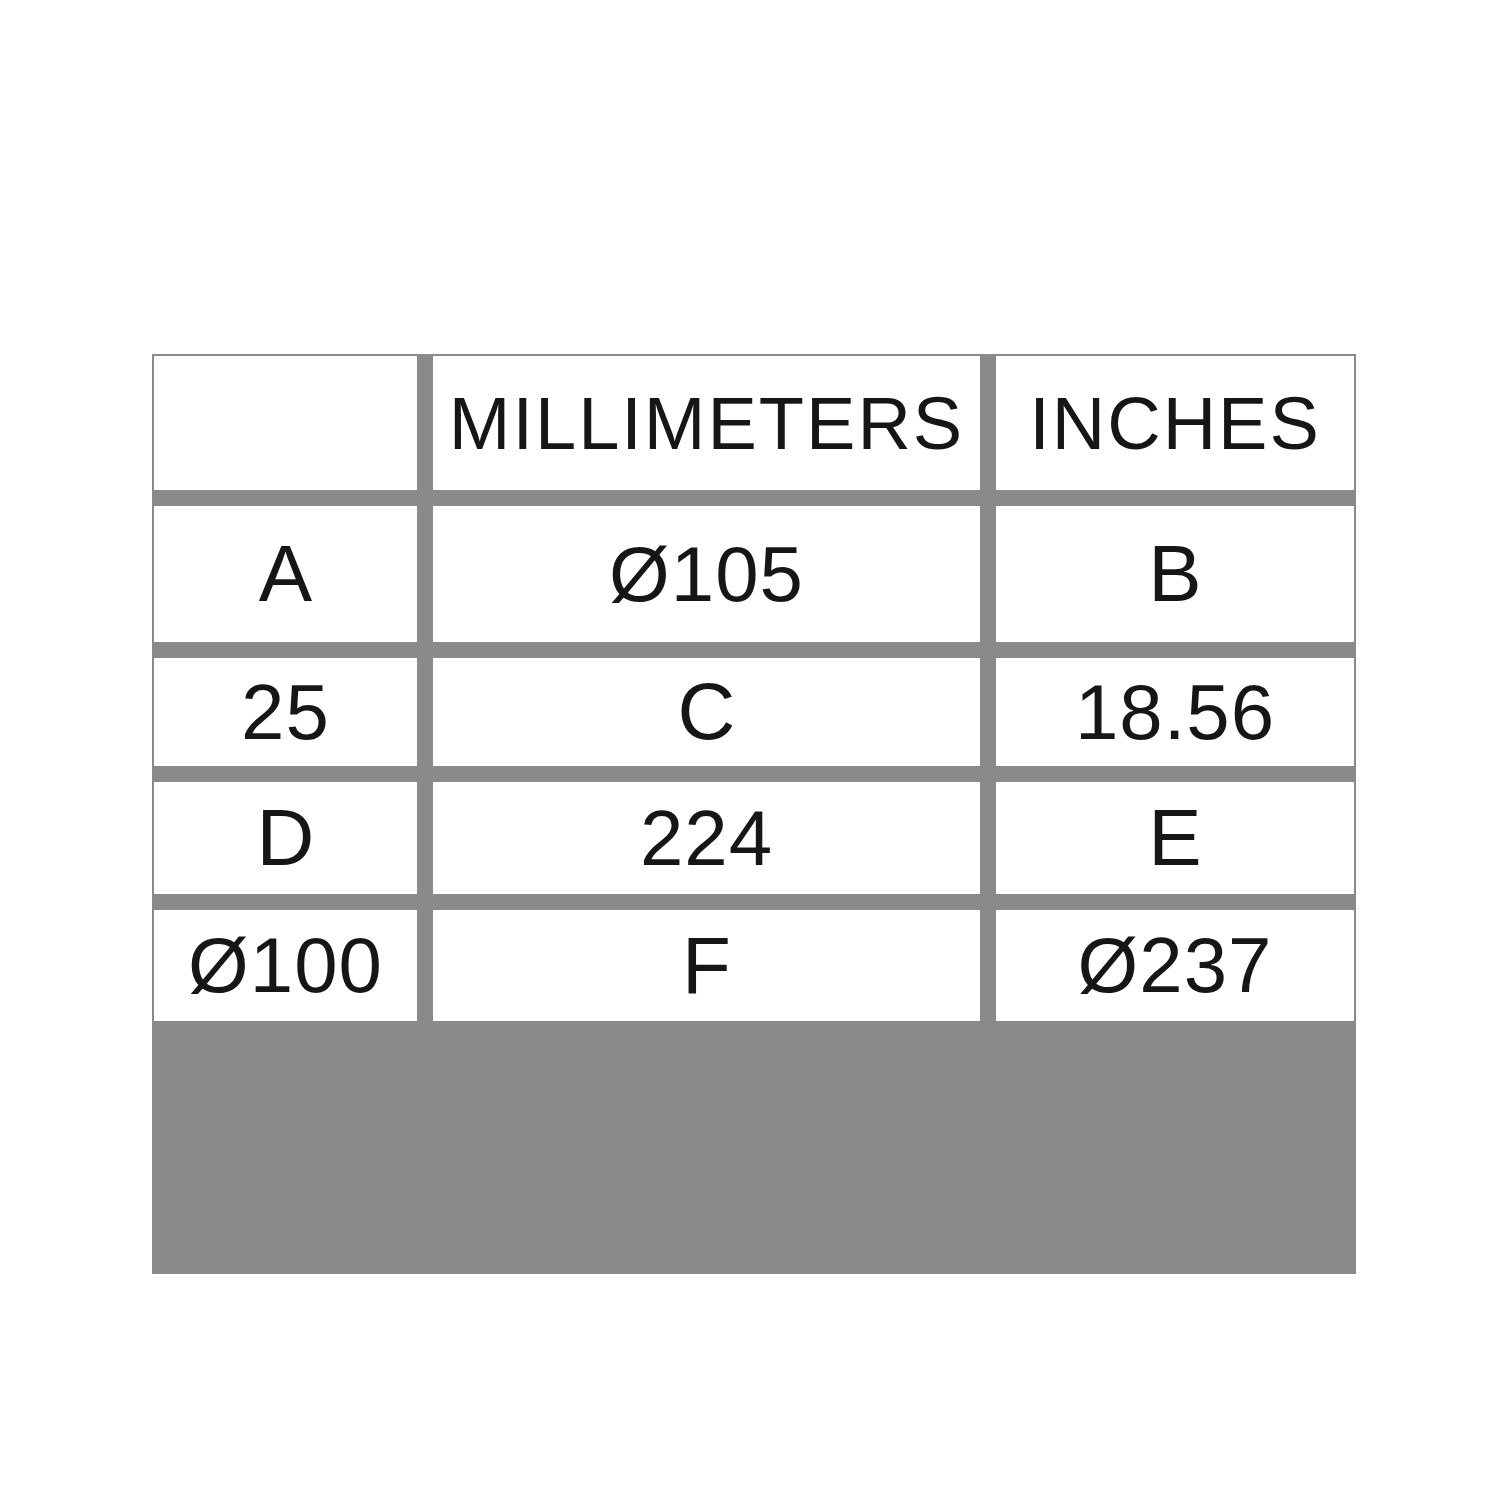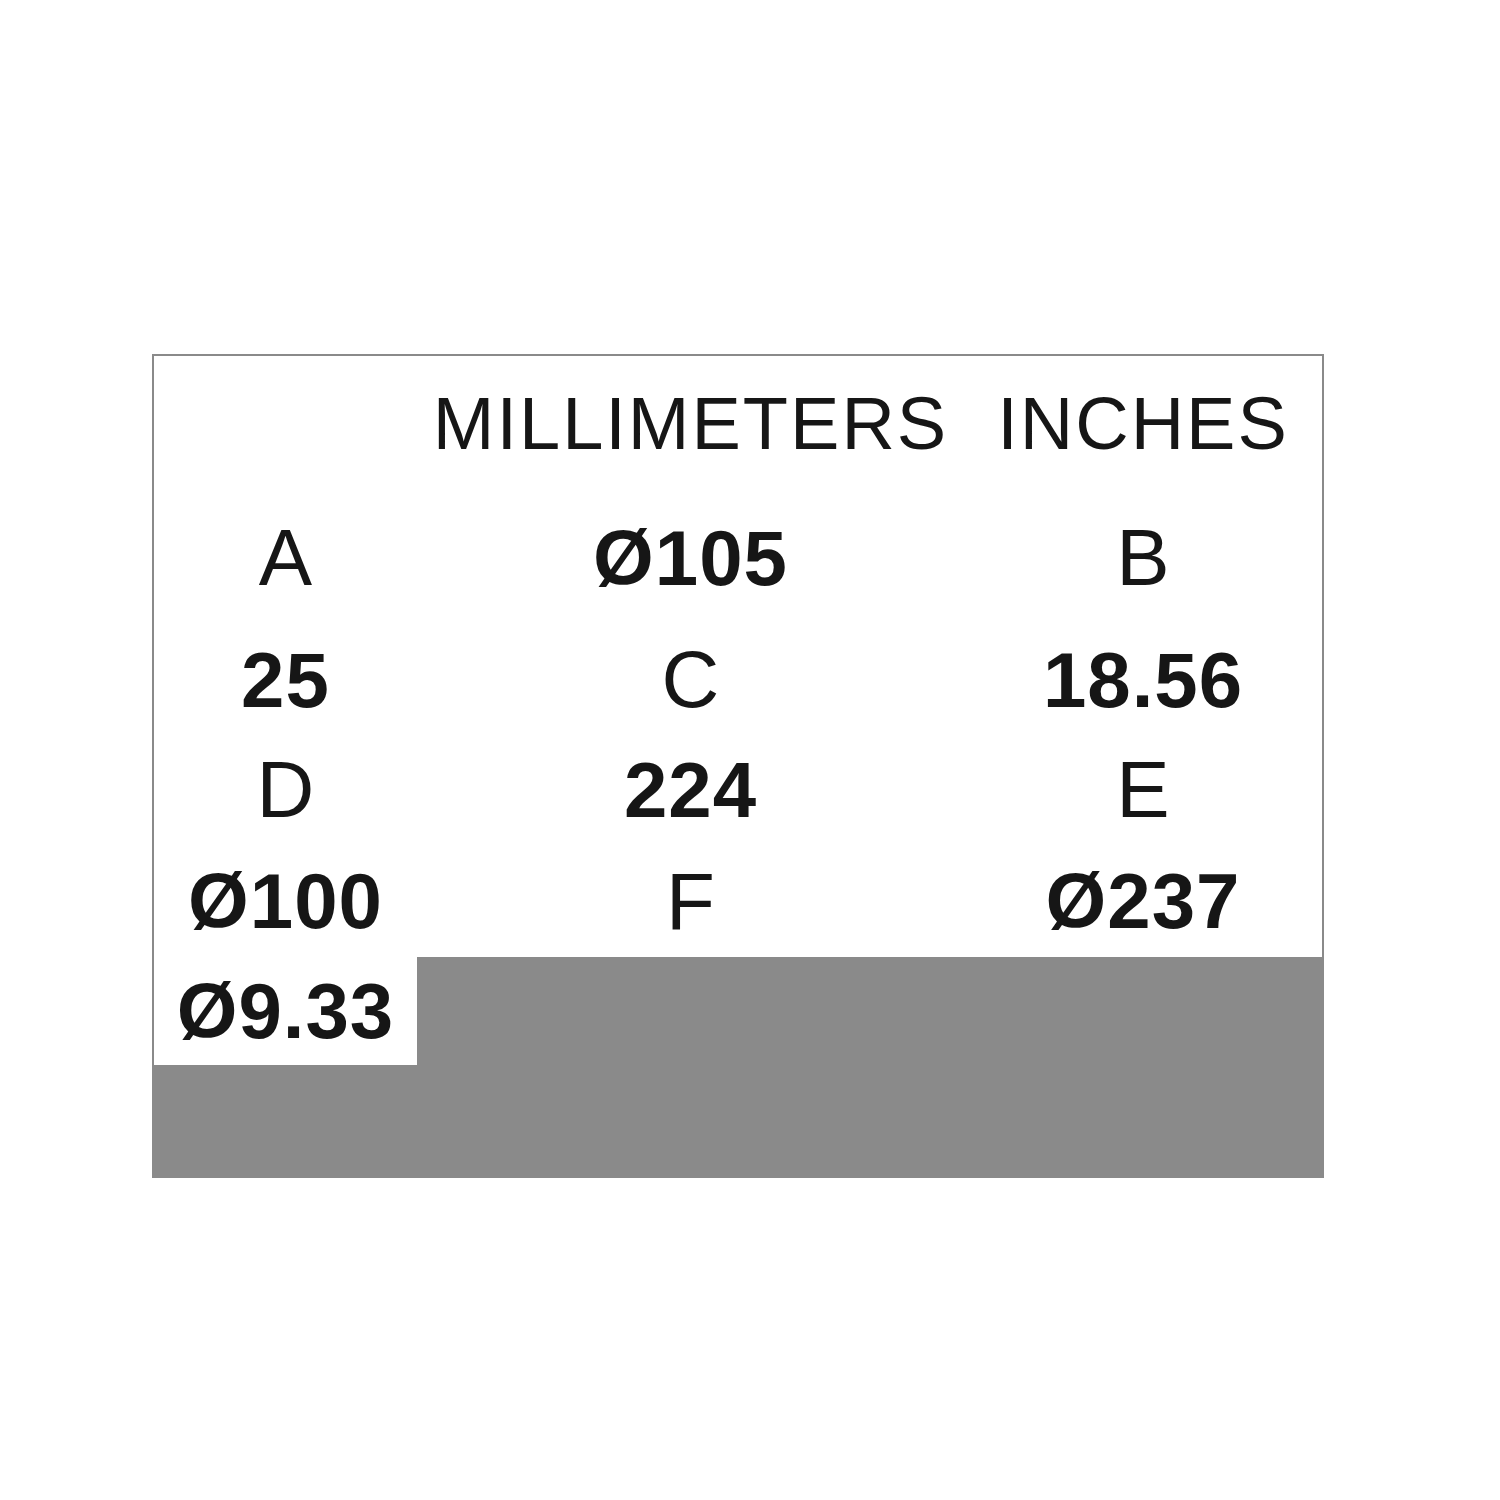"MILLIMETERS" .dim-table { gap: 0 -> 16px }
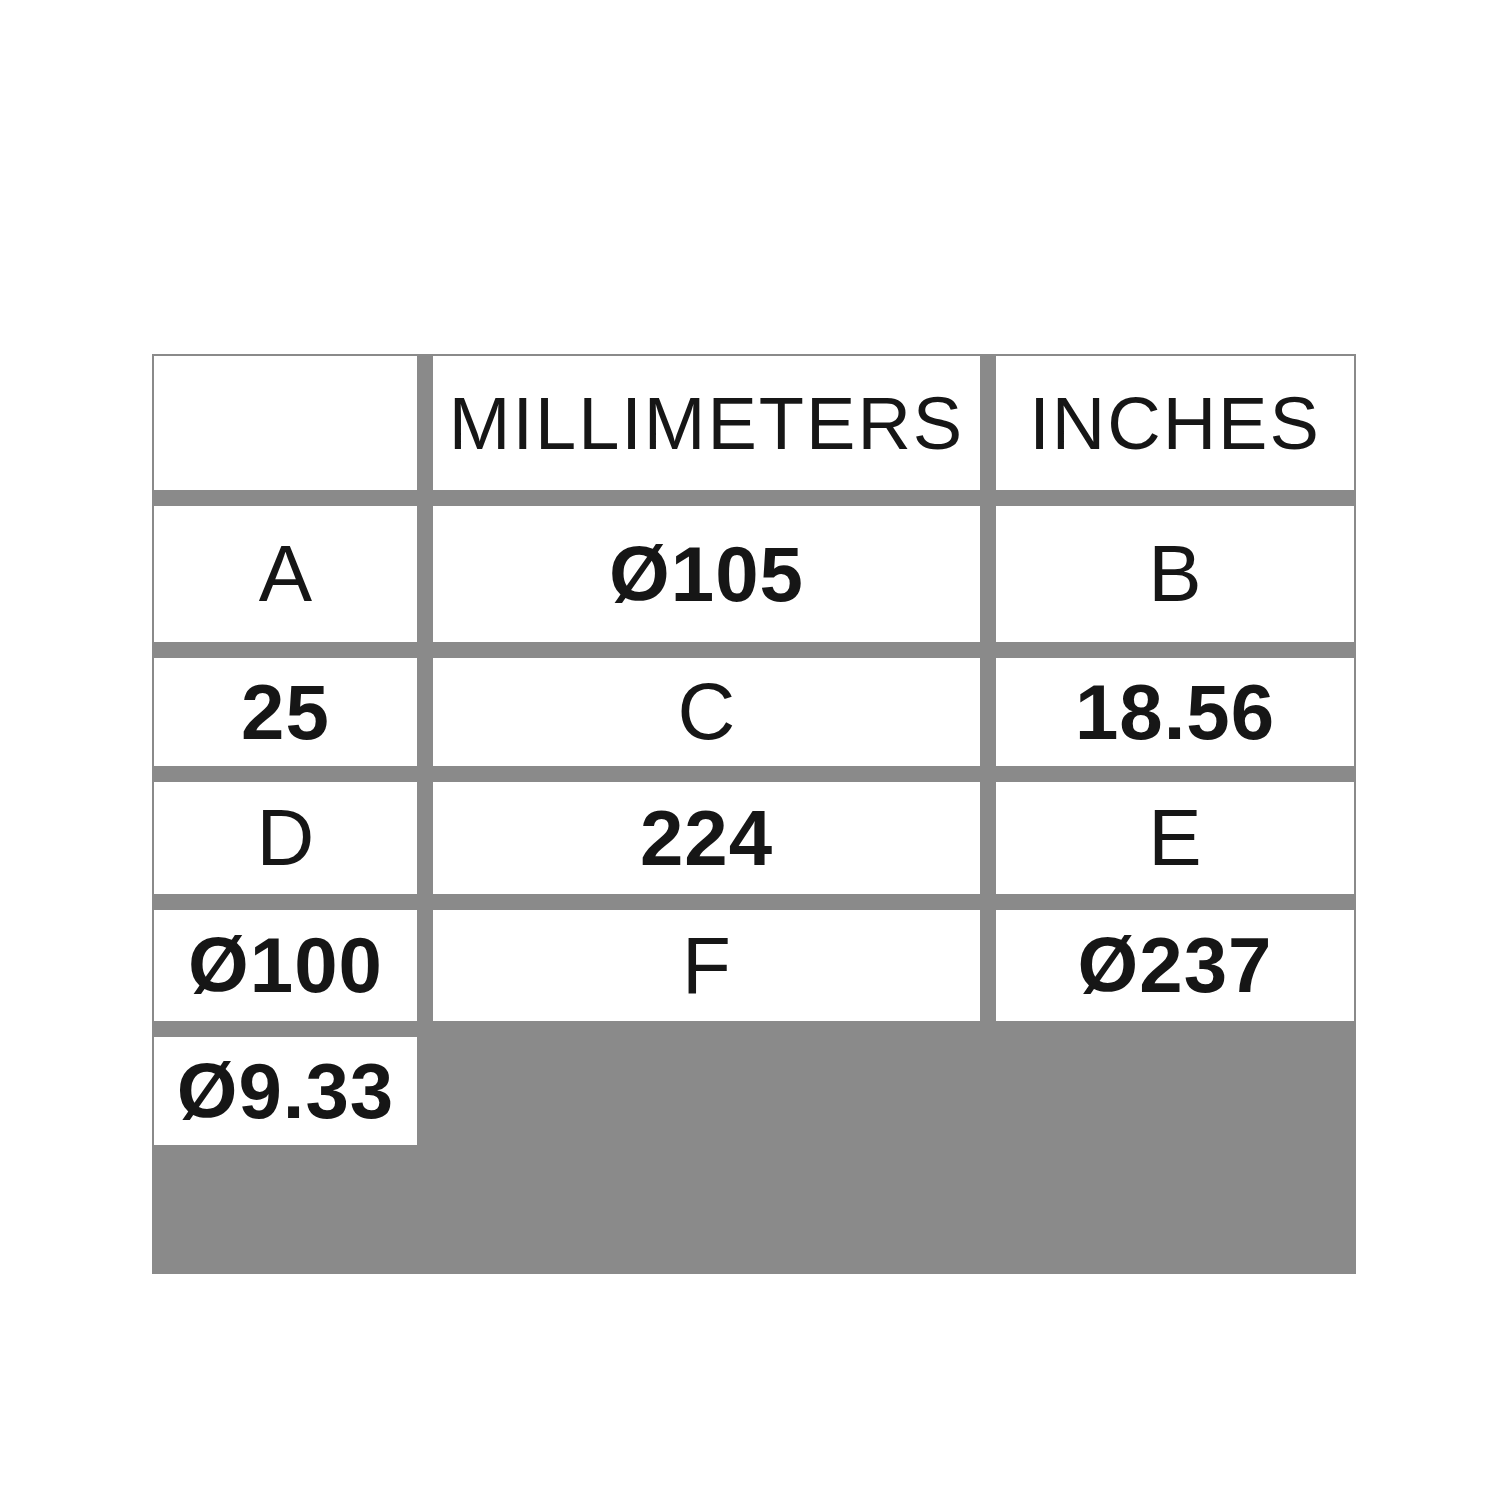"Ø105" .value-text { font-weight: 700 -> 400 }
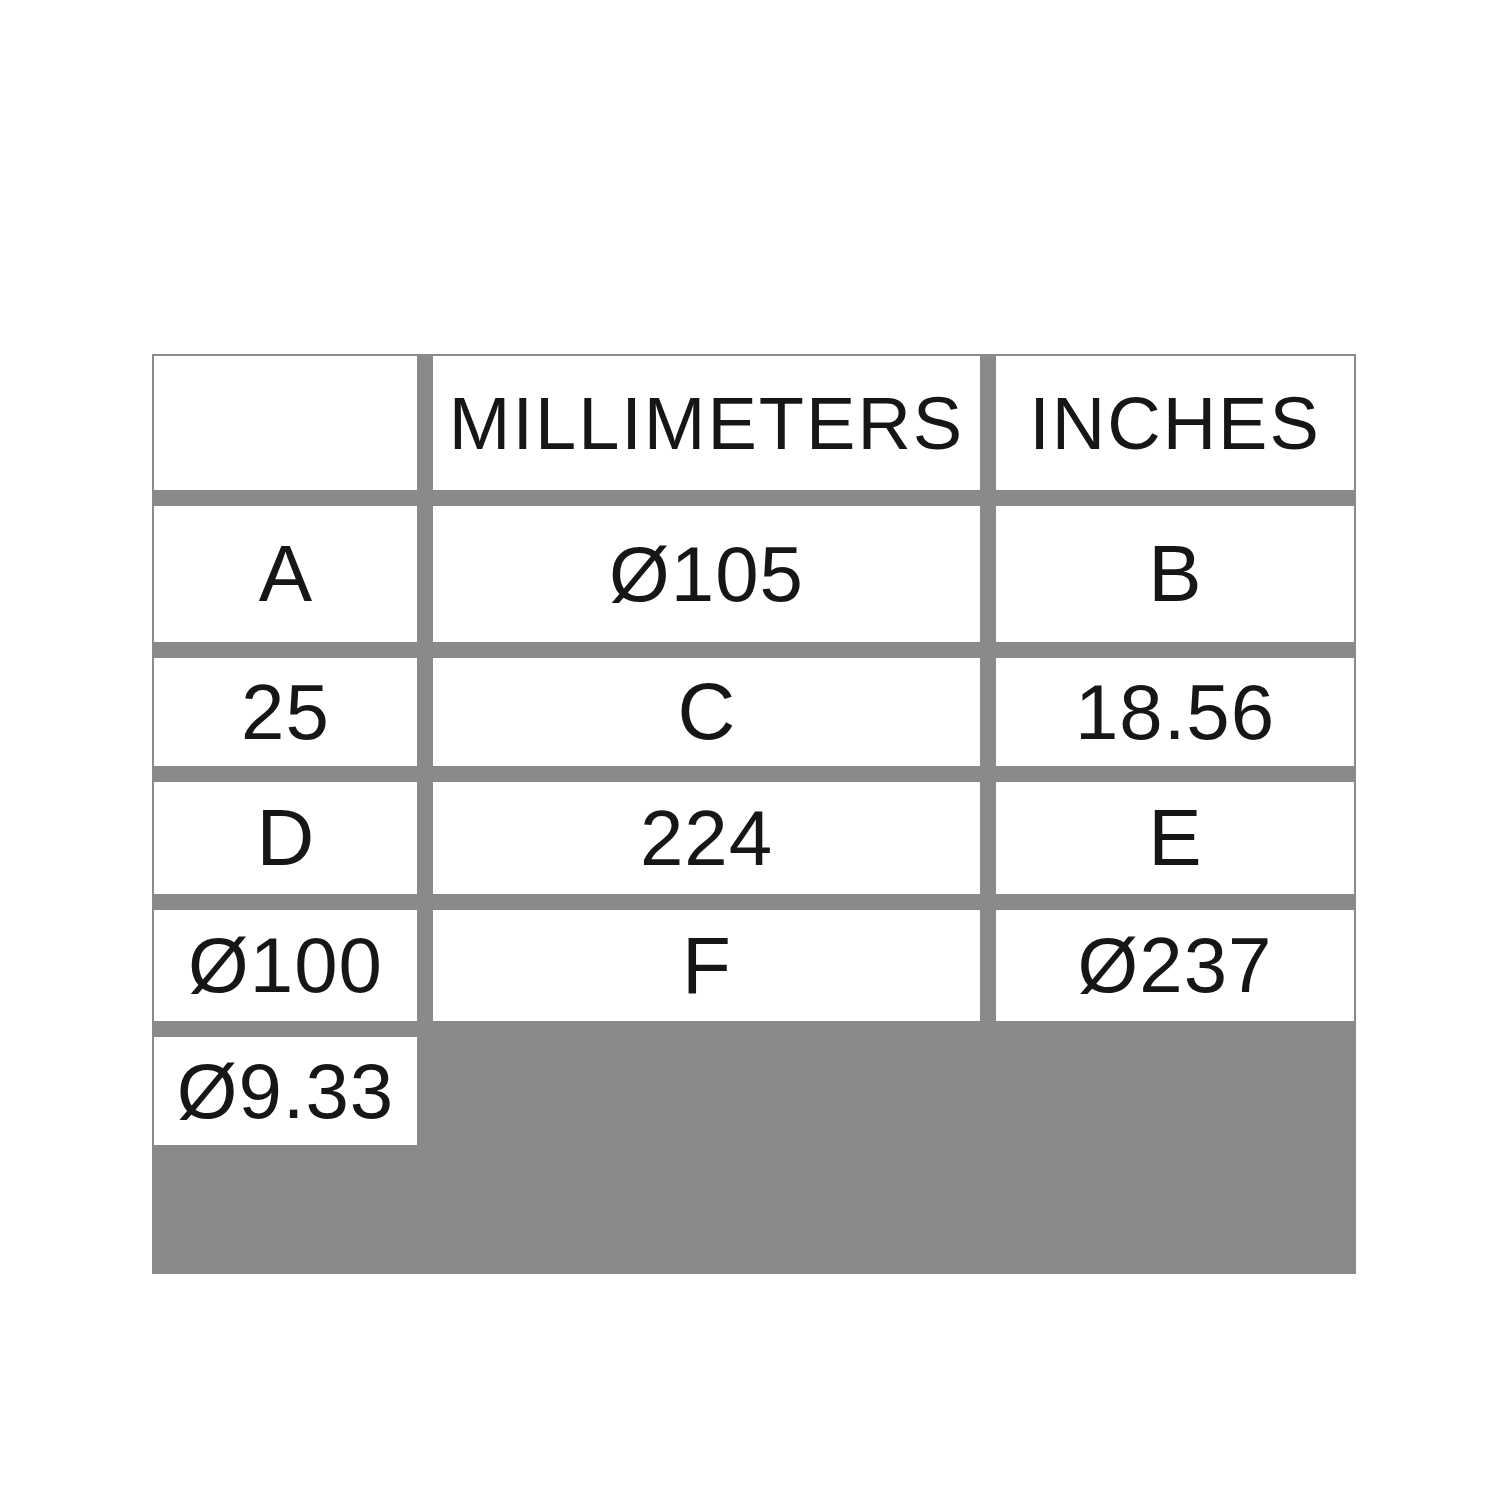"Ø9.33" div.cell { html: <div> <span>Ø9.33</span> </div> -> none }
